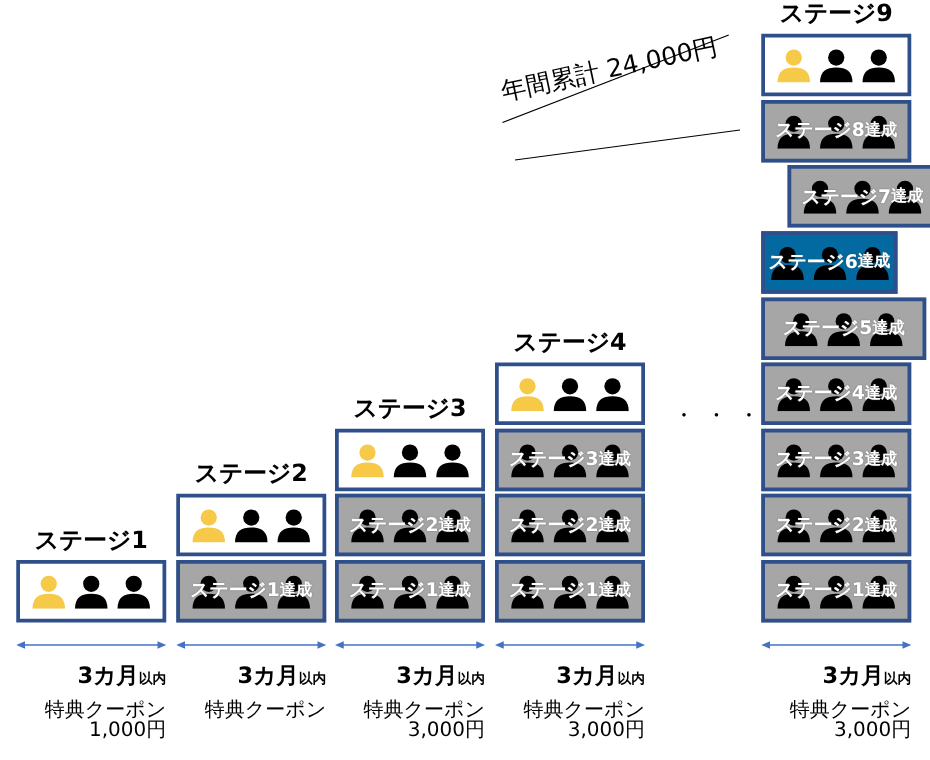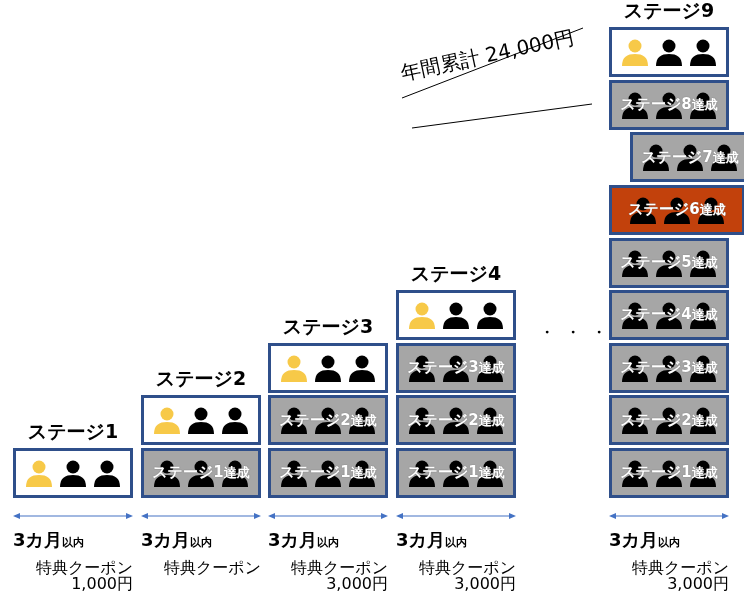"ステージ6" div.box { background: #c2410c -> #0369a1; width: 136px -> 109px }
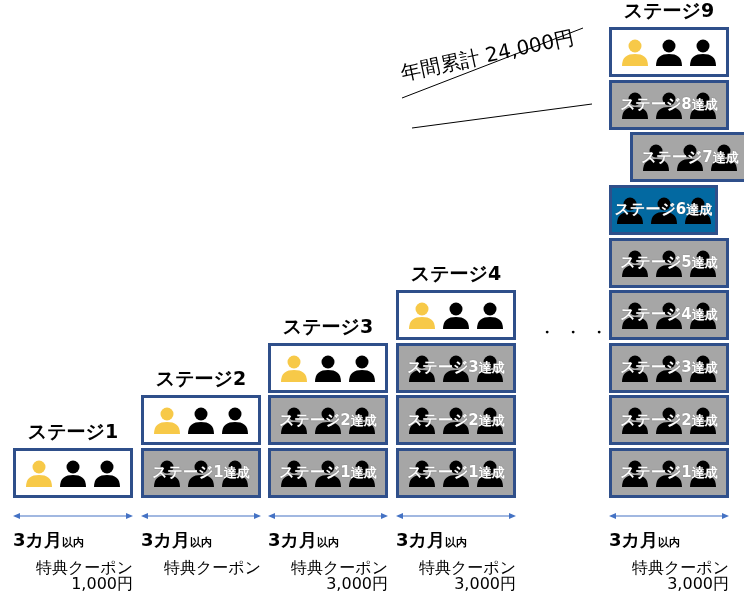"ステージ5" div.box { width: 120px -> 132px }
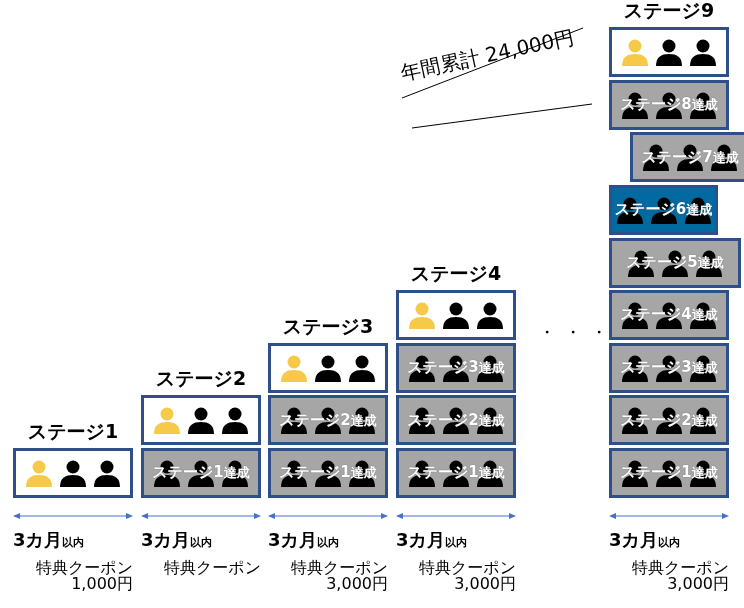"3カ月以内" .period { text-align: left -> right }
